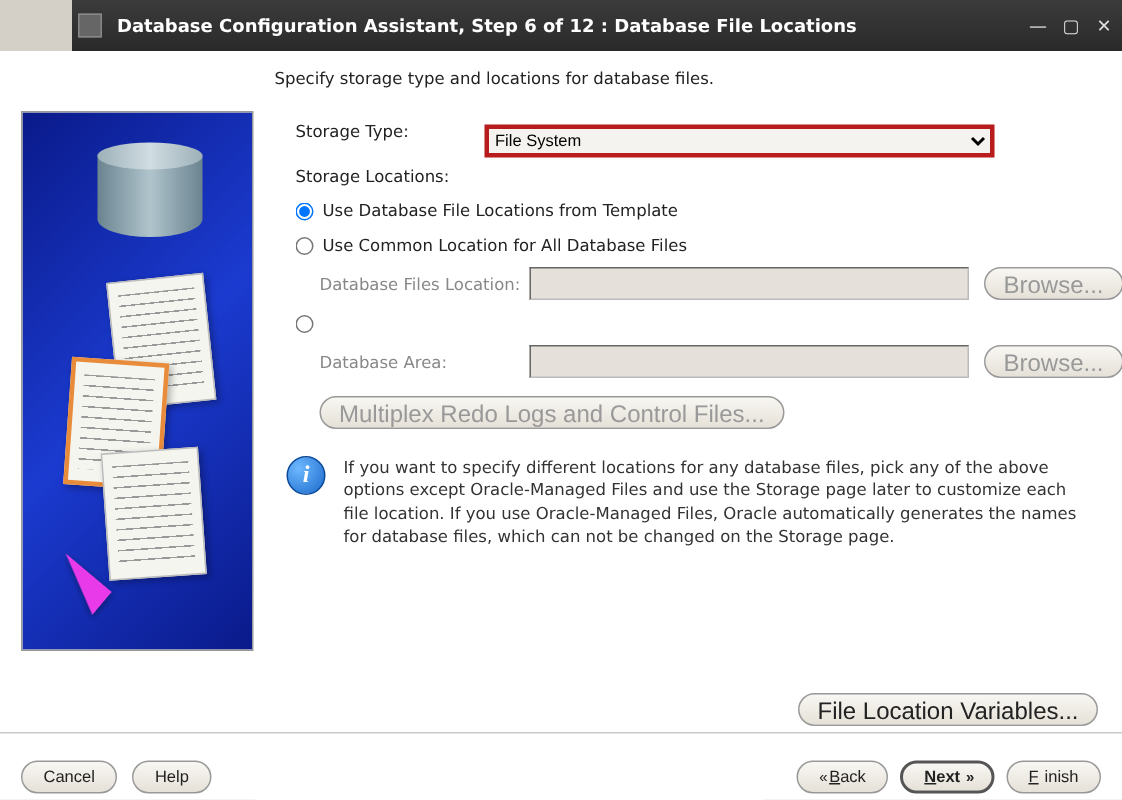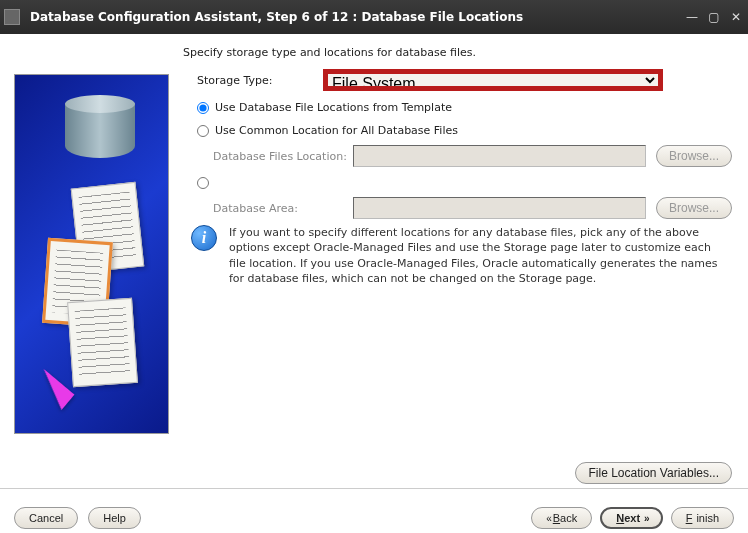"Database Configuration Assistant, Step 6" .titlebar { margin-left: none -> 48px }
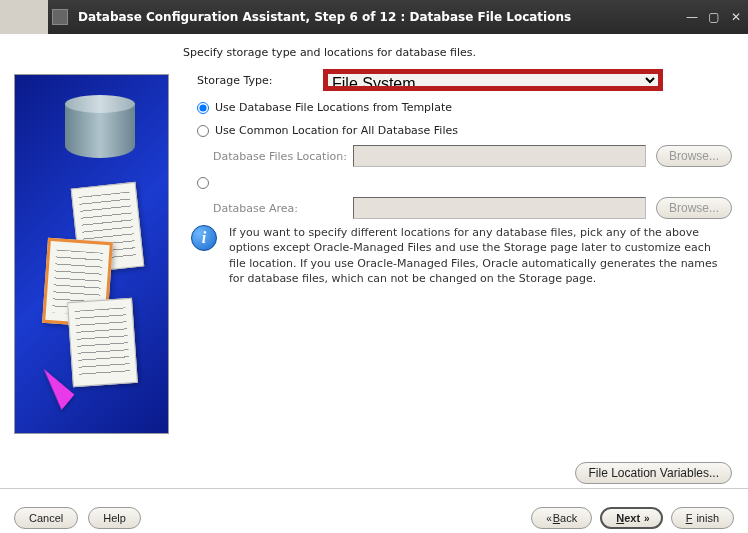"File System" select.combo { border: 5px solid #b91c1c -> 3px solid #b91c1c; font-size: 16px -> 11px; margin-top: none -> 14px }
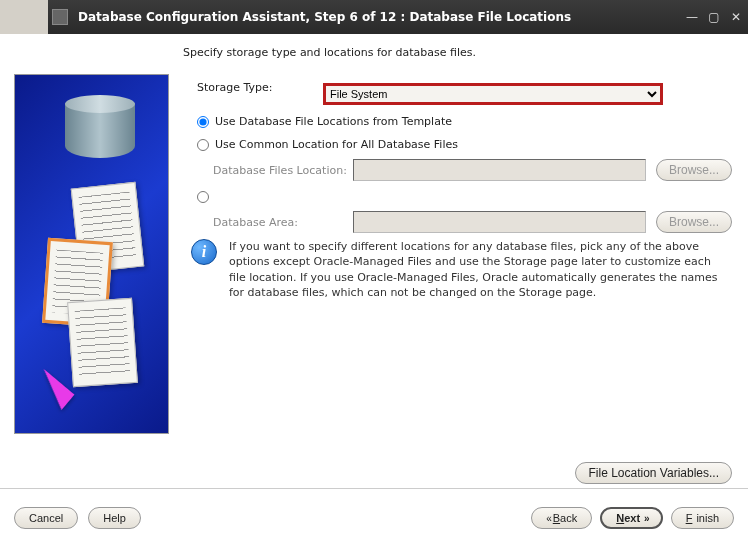"Storage Locations:" div.row { html: none -> <div> <div>Storage Locations:</div> </div> }
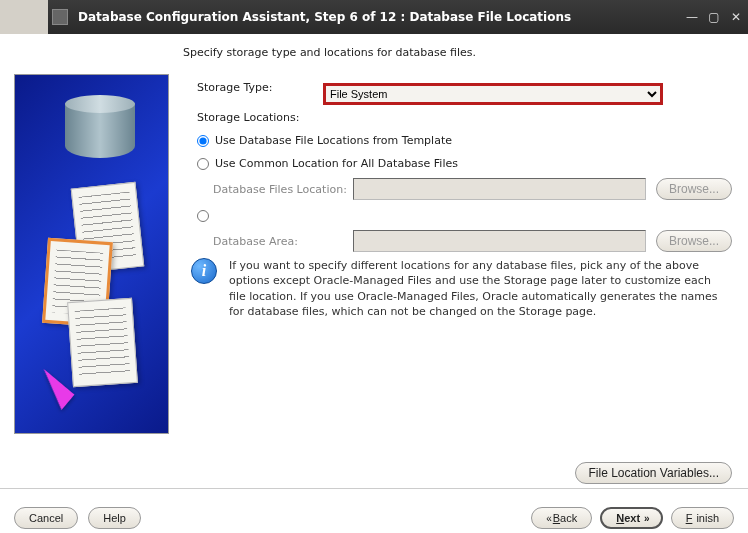"Browse..." .btn { font-size: 12px -> 16px }
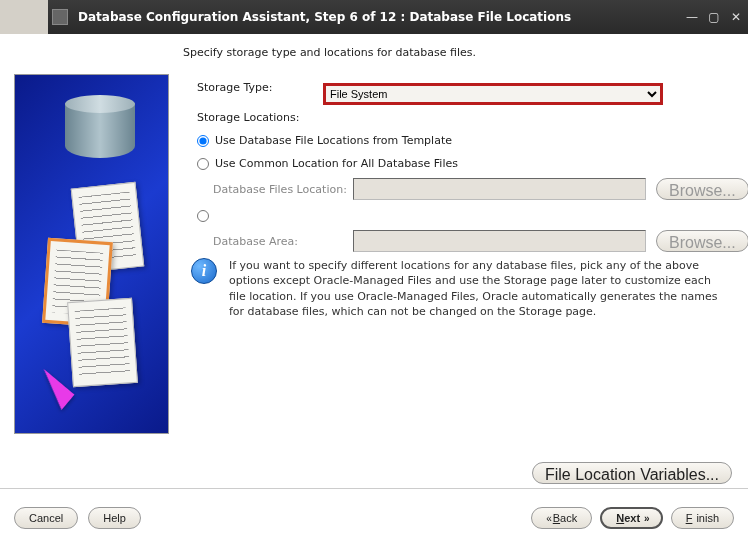"Multiplex Redo Logs and Control" div.multiplex-row { html: none -> <div> <button>Multiplex Redo Logs and Control Files...</button> </div> }
